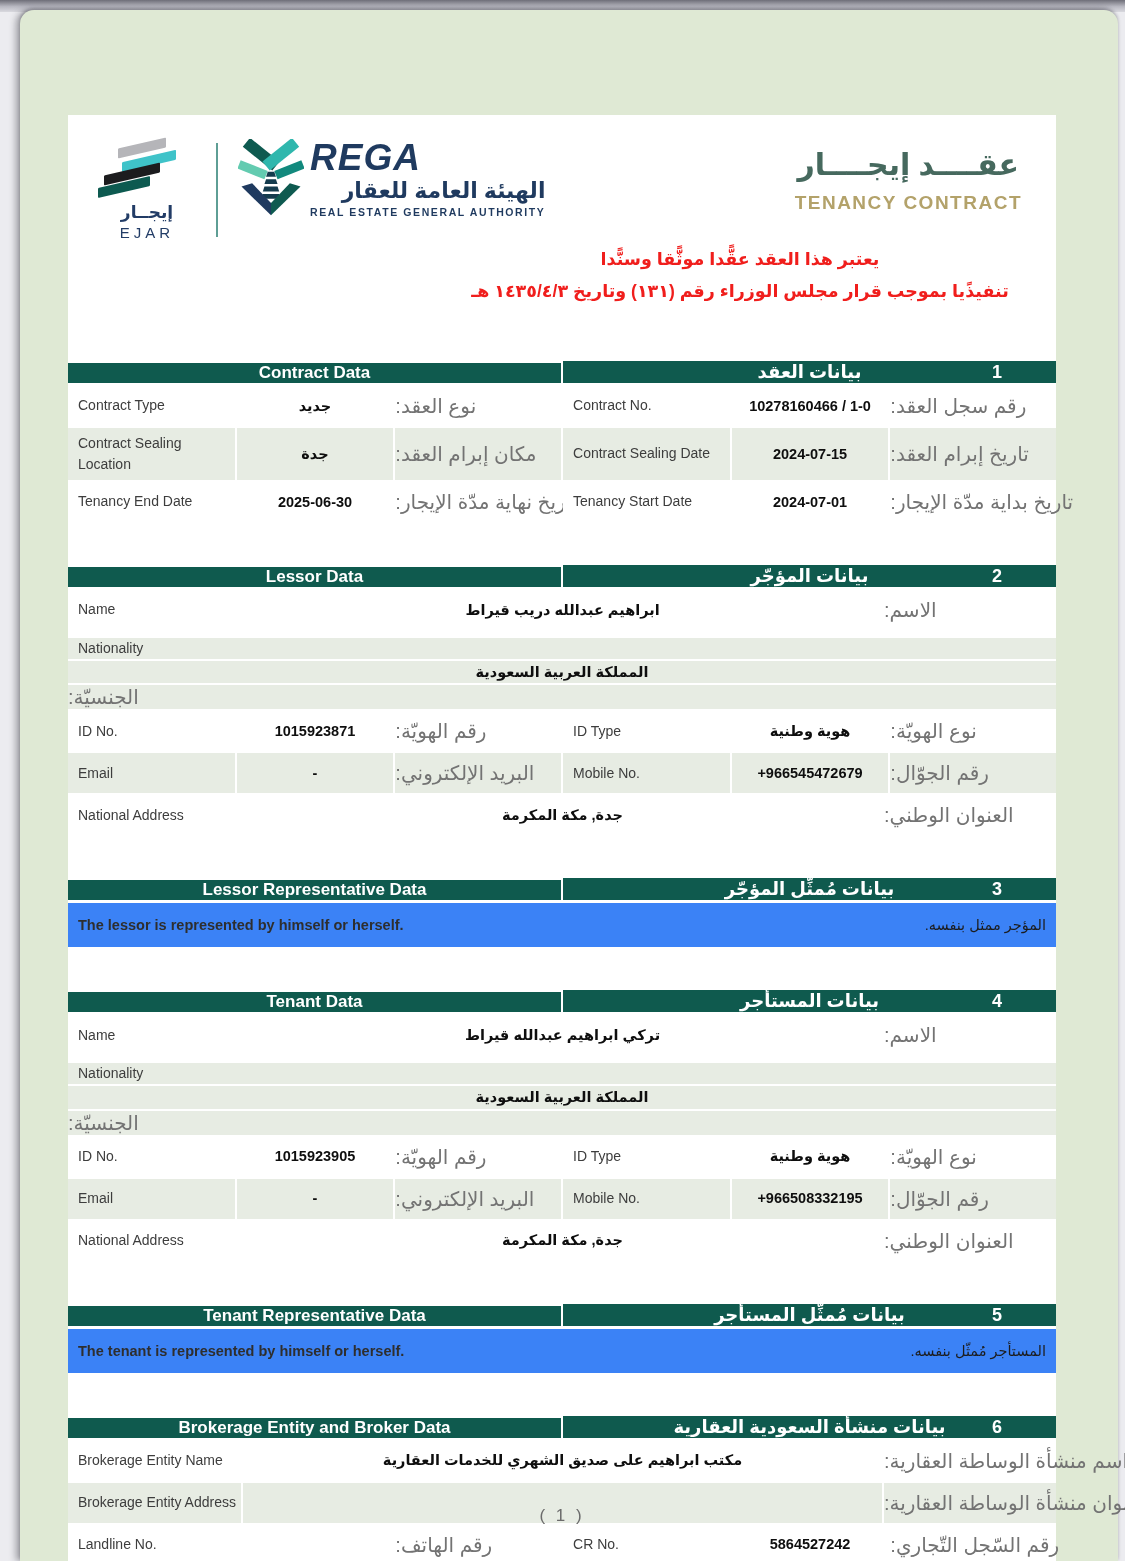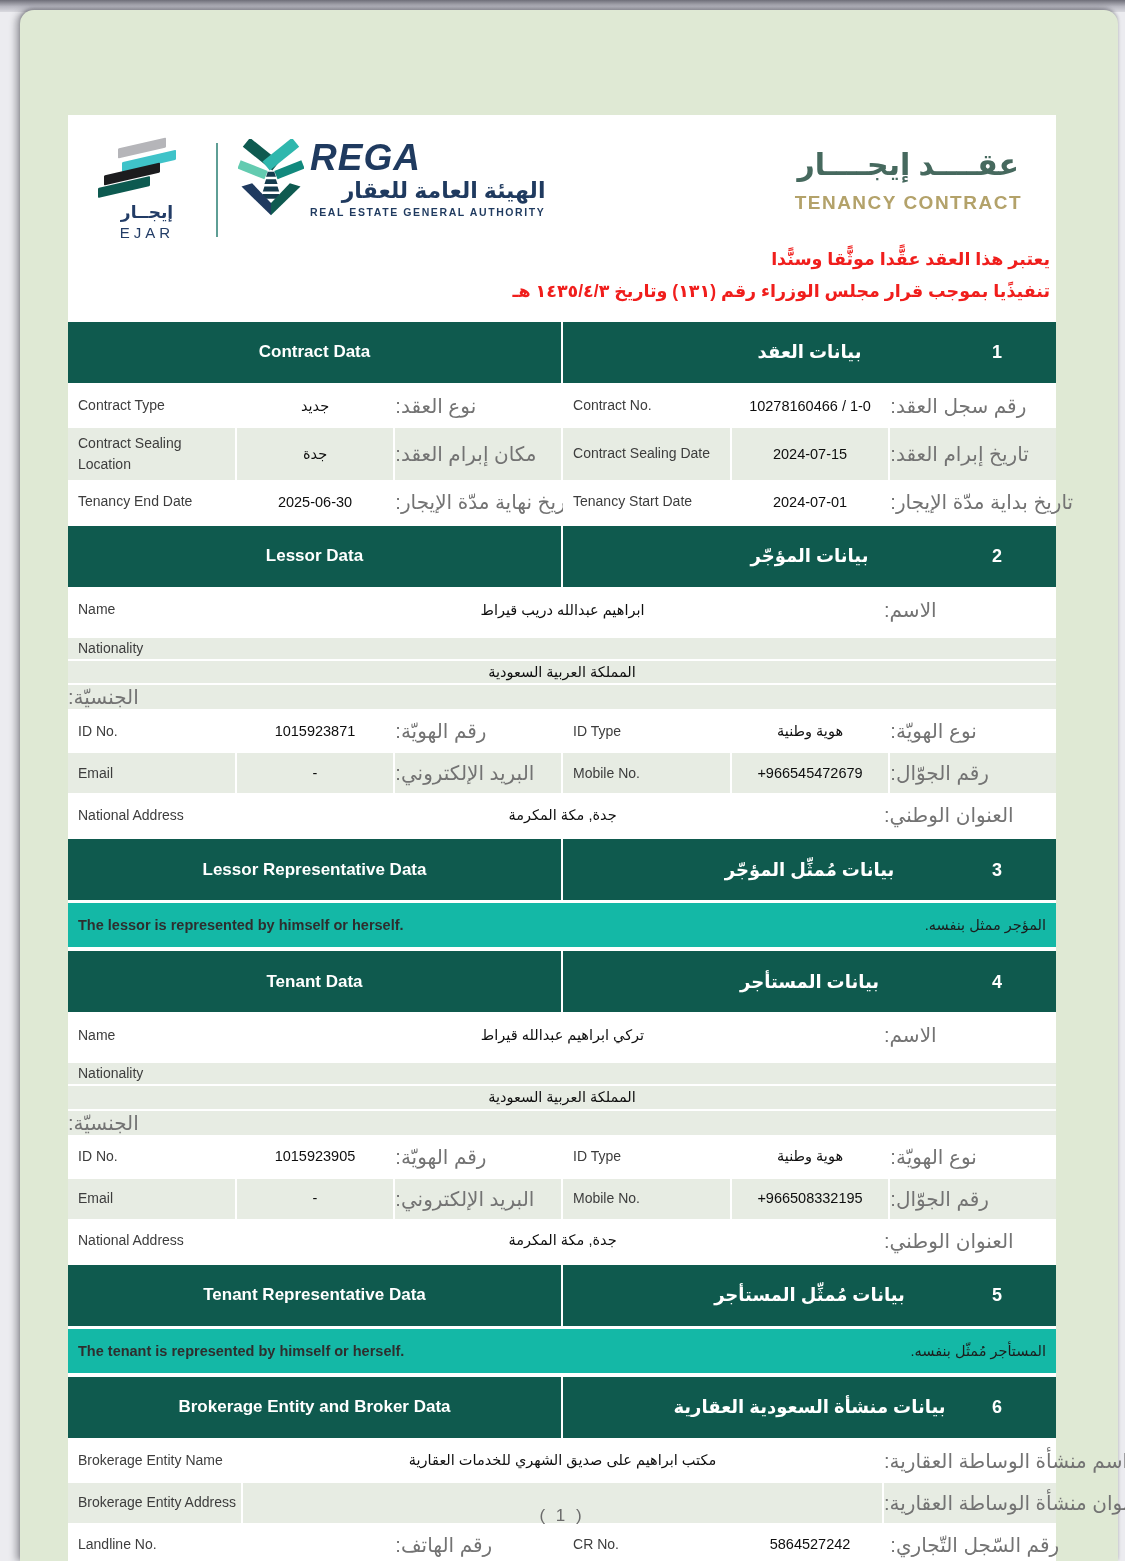"يعتبر هذا العقد عقًّدا موثًّقا" .disclaimer { text-align: none -> center }
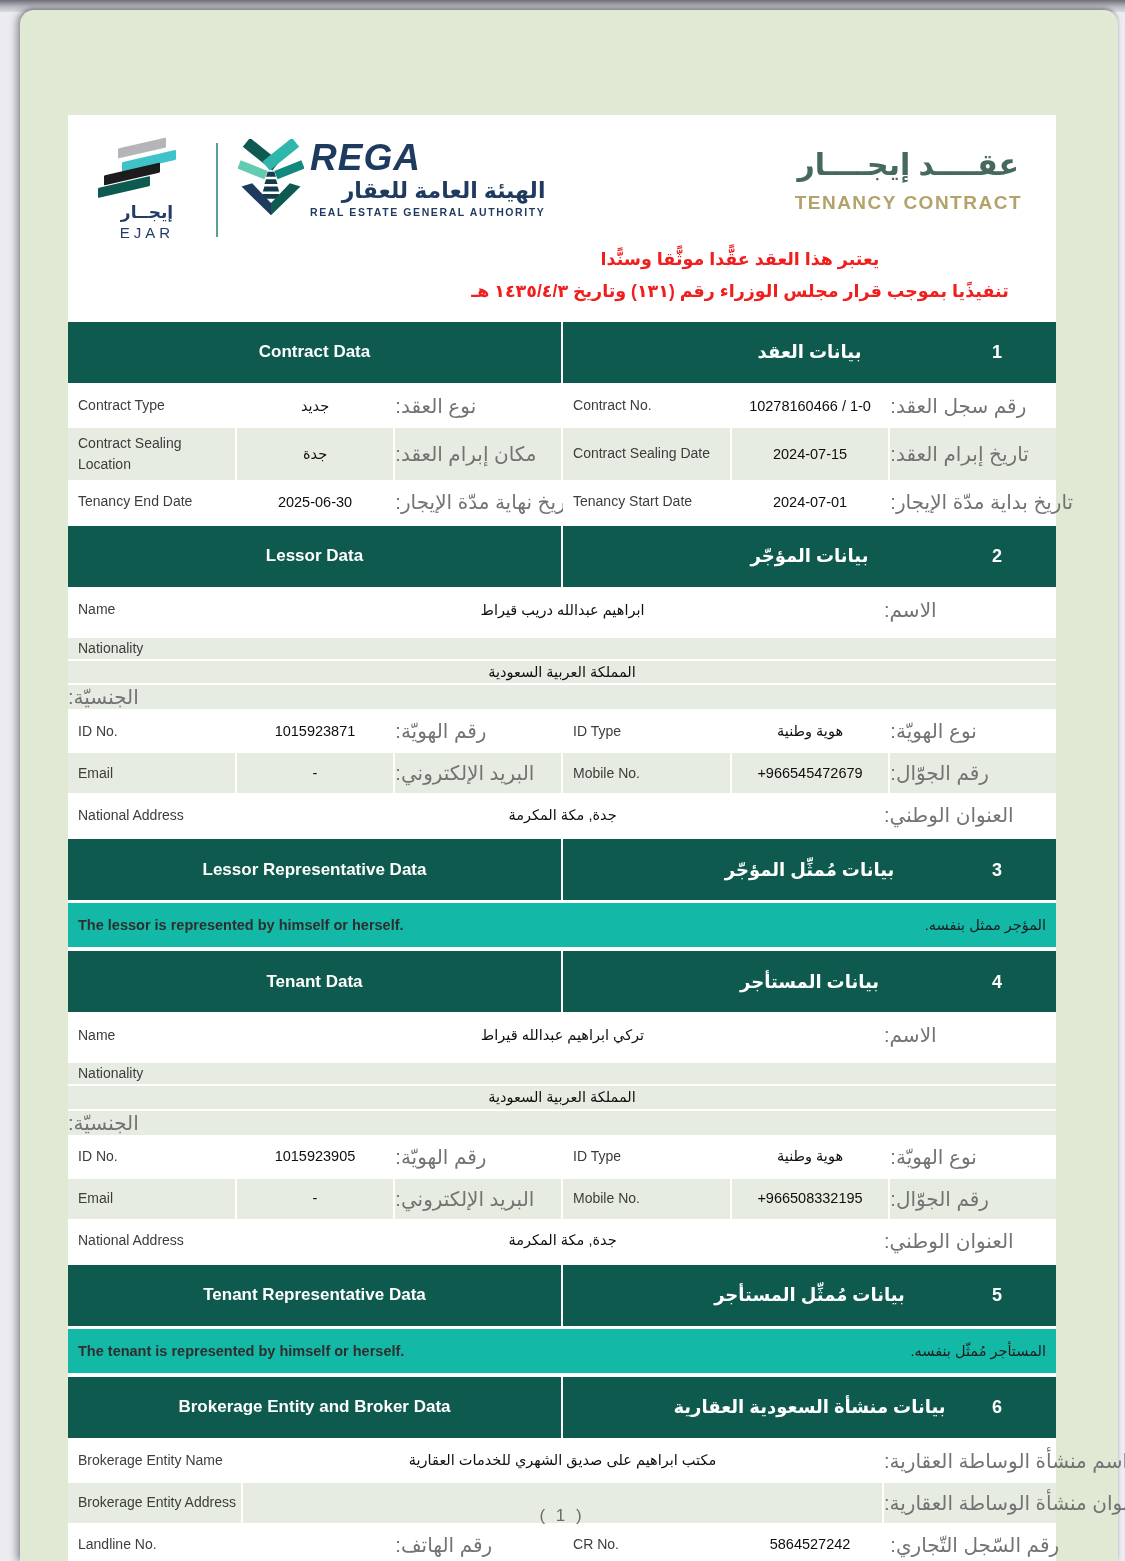"Contract Data" .sec-header { align-items: none -> flex-end }
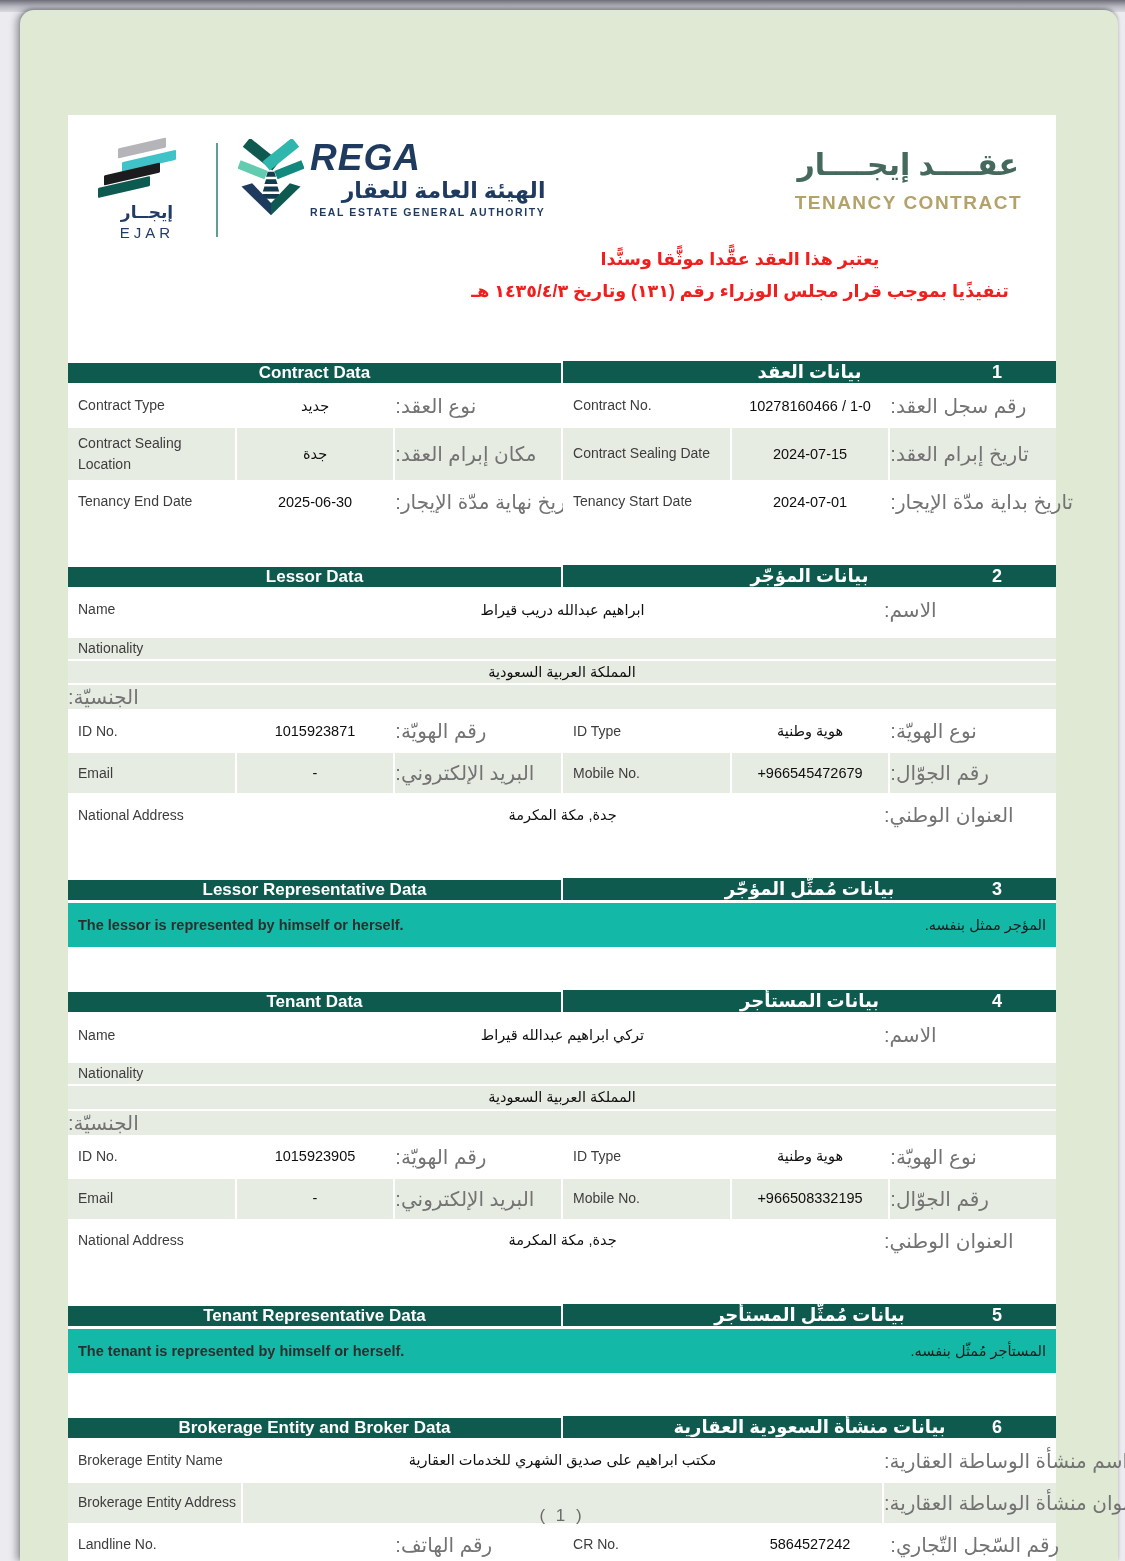"جديد" .c-val { font-weight: normal -> bold }
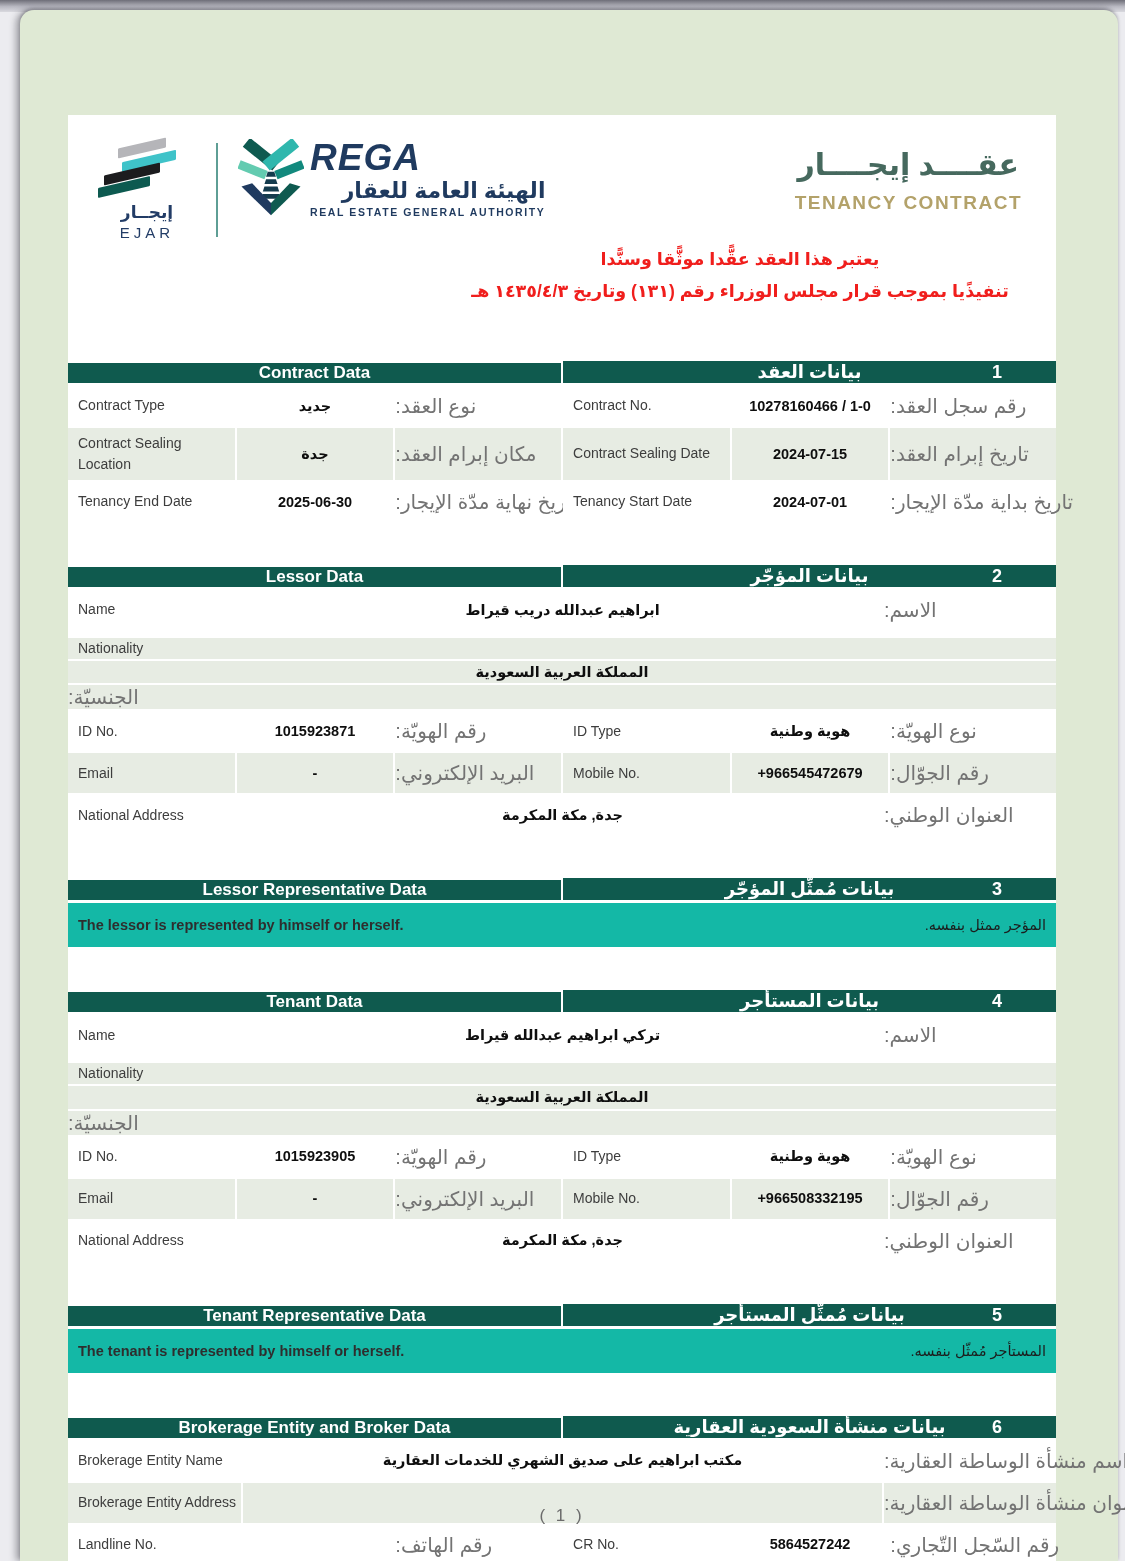"The lessor is represented by" .sentence { background: #14b8a6 -> #3b82f6 }
